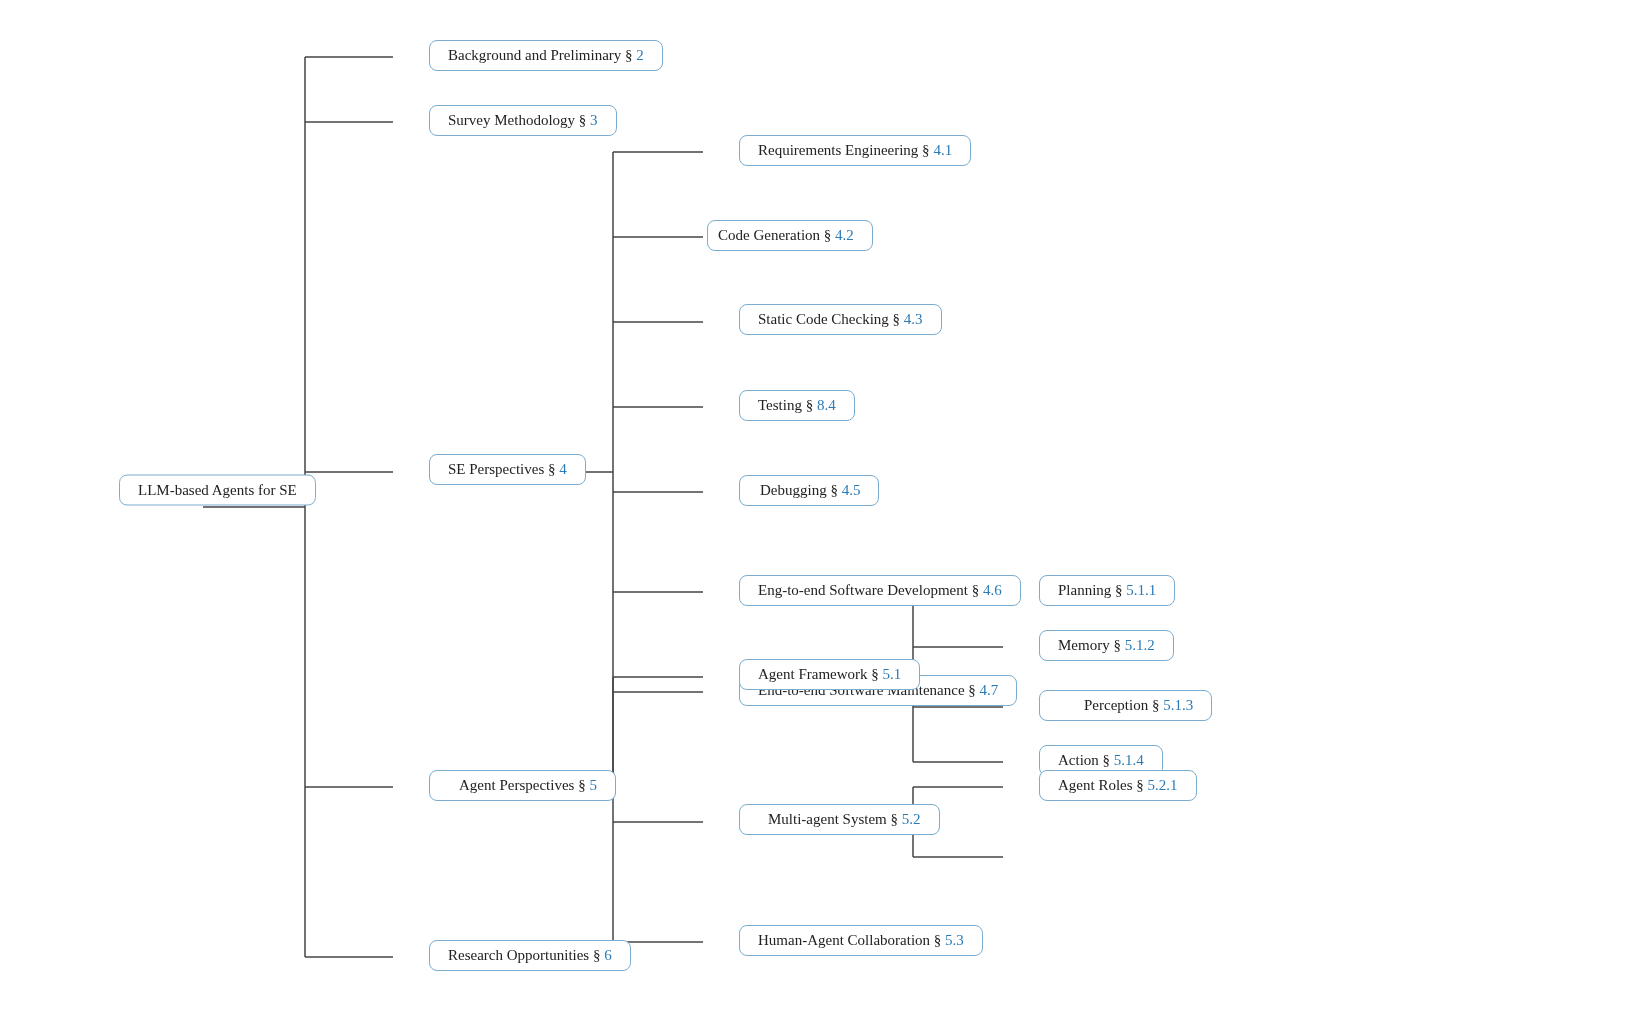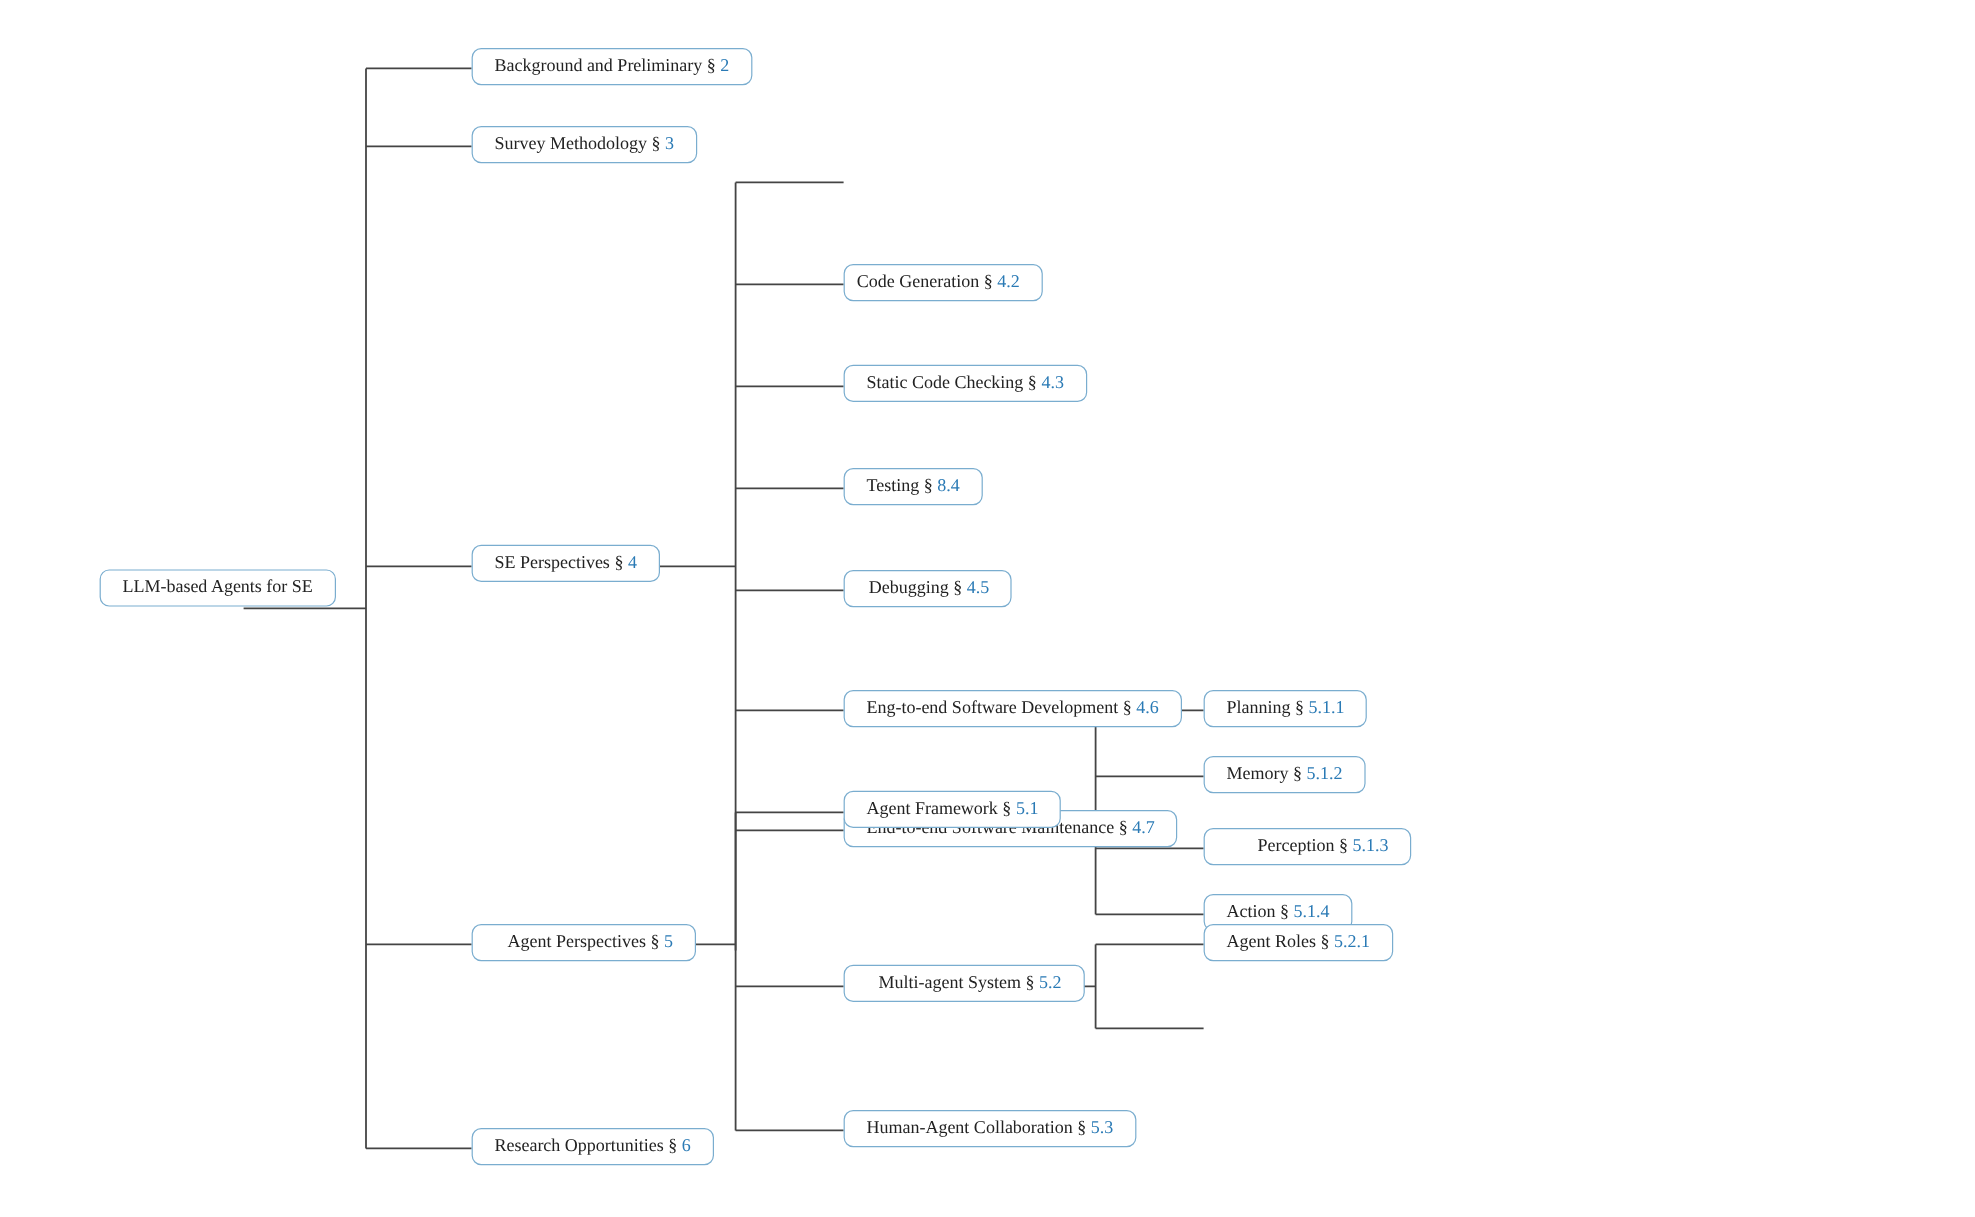"Background and Preliminary § 2" .node-box { margin-left: none -> 36px }
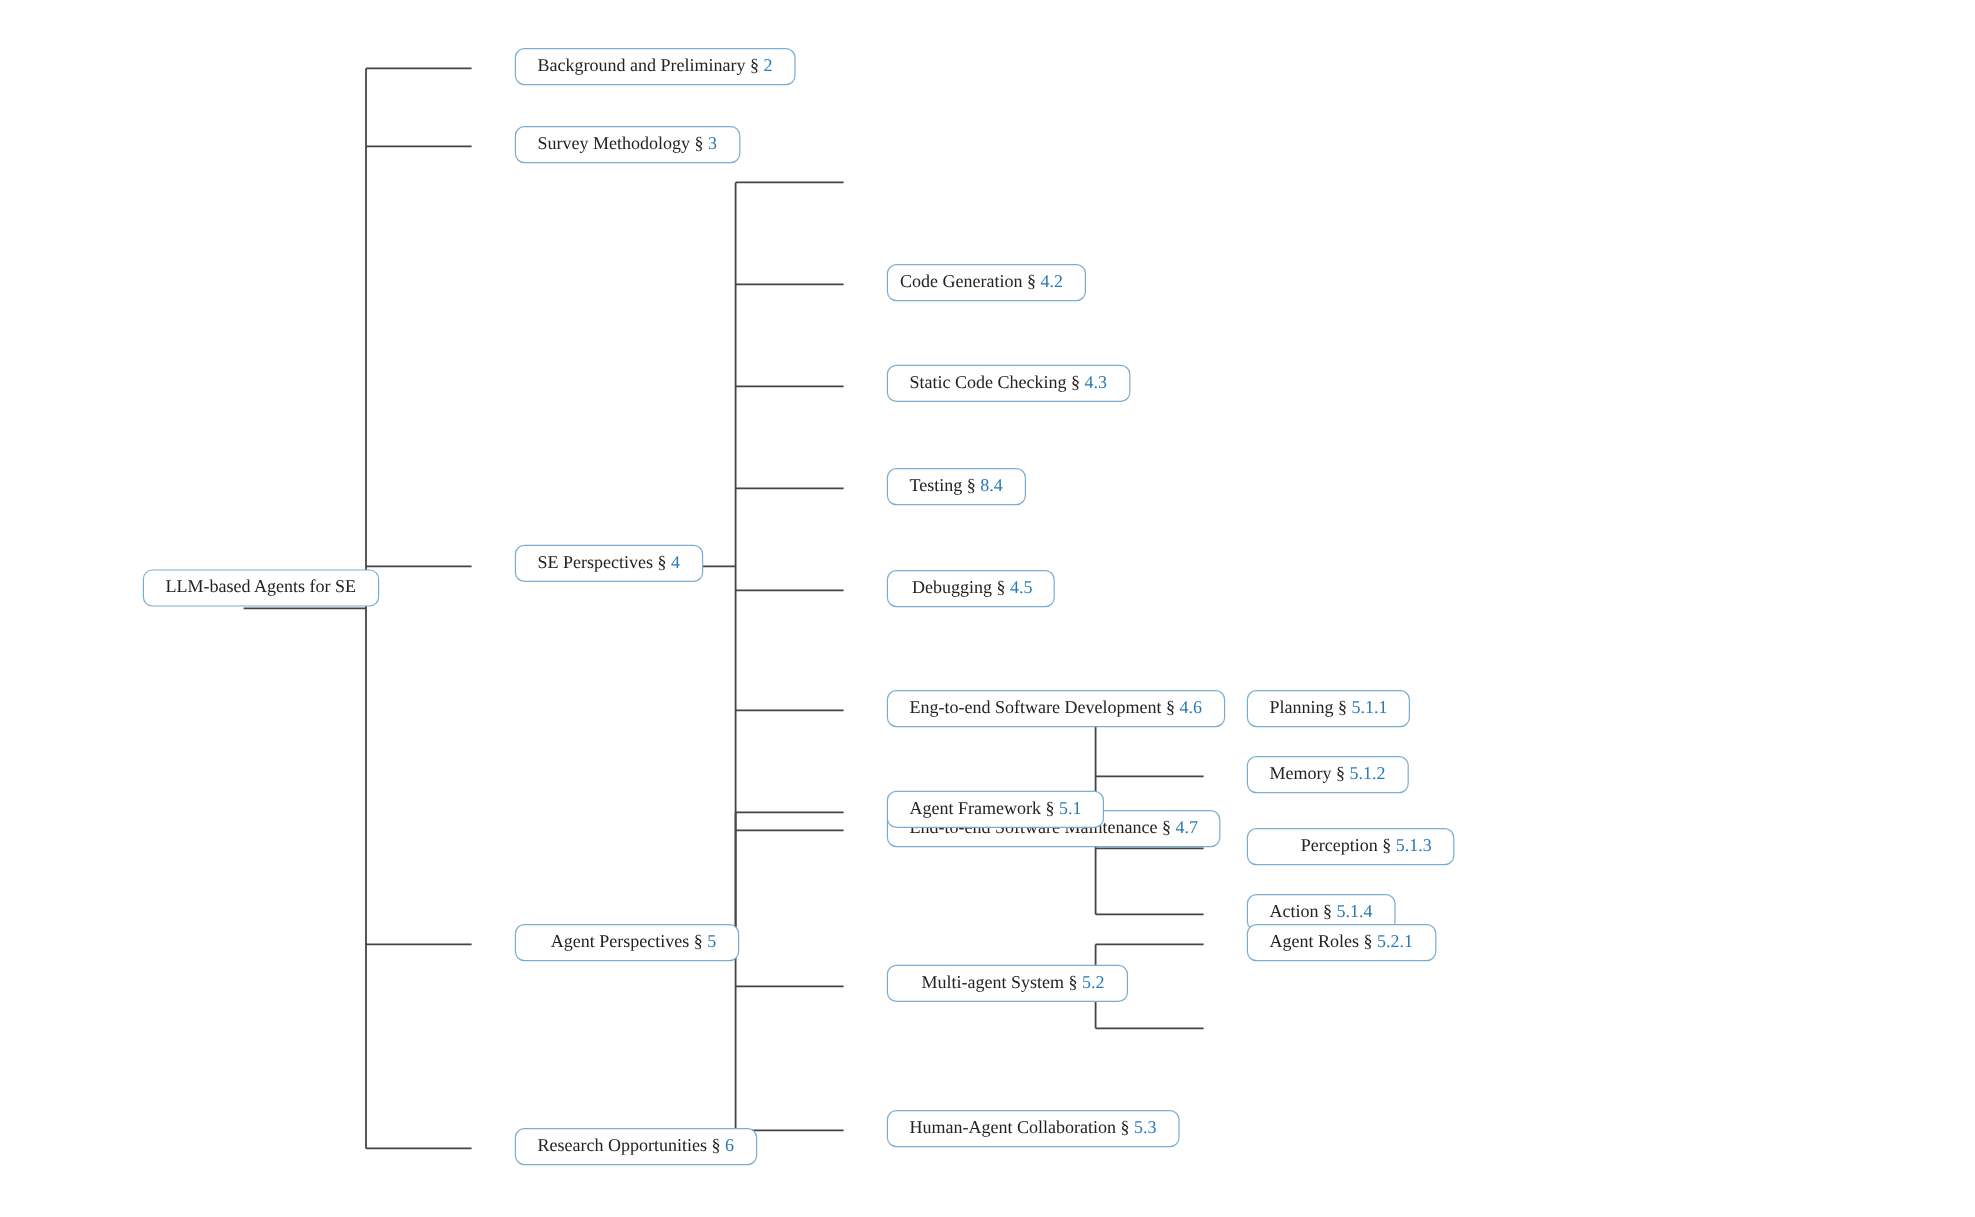"Requirements Engineering § 4.1" div.abs-node { html: none -> <div> <span> <span>Requirements Engineering § </span><span>4.1</span> </span> </div> }
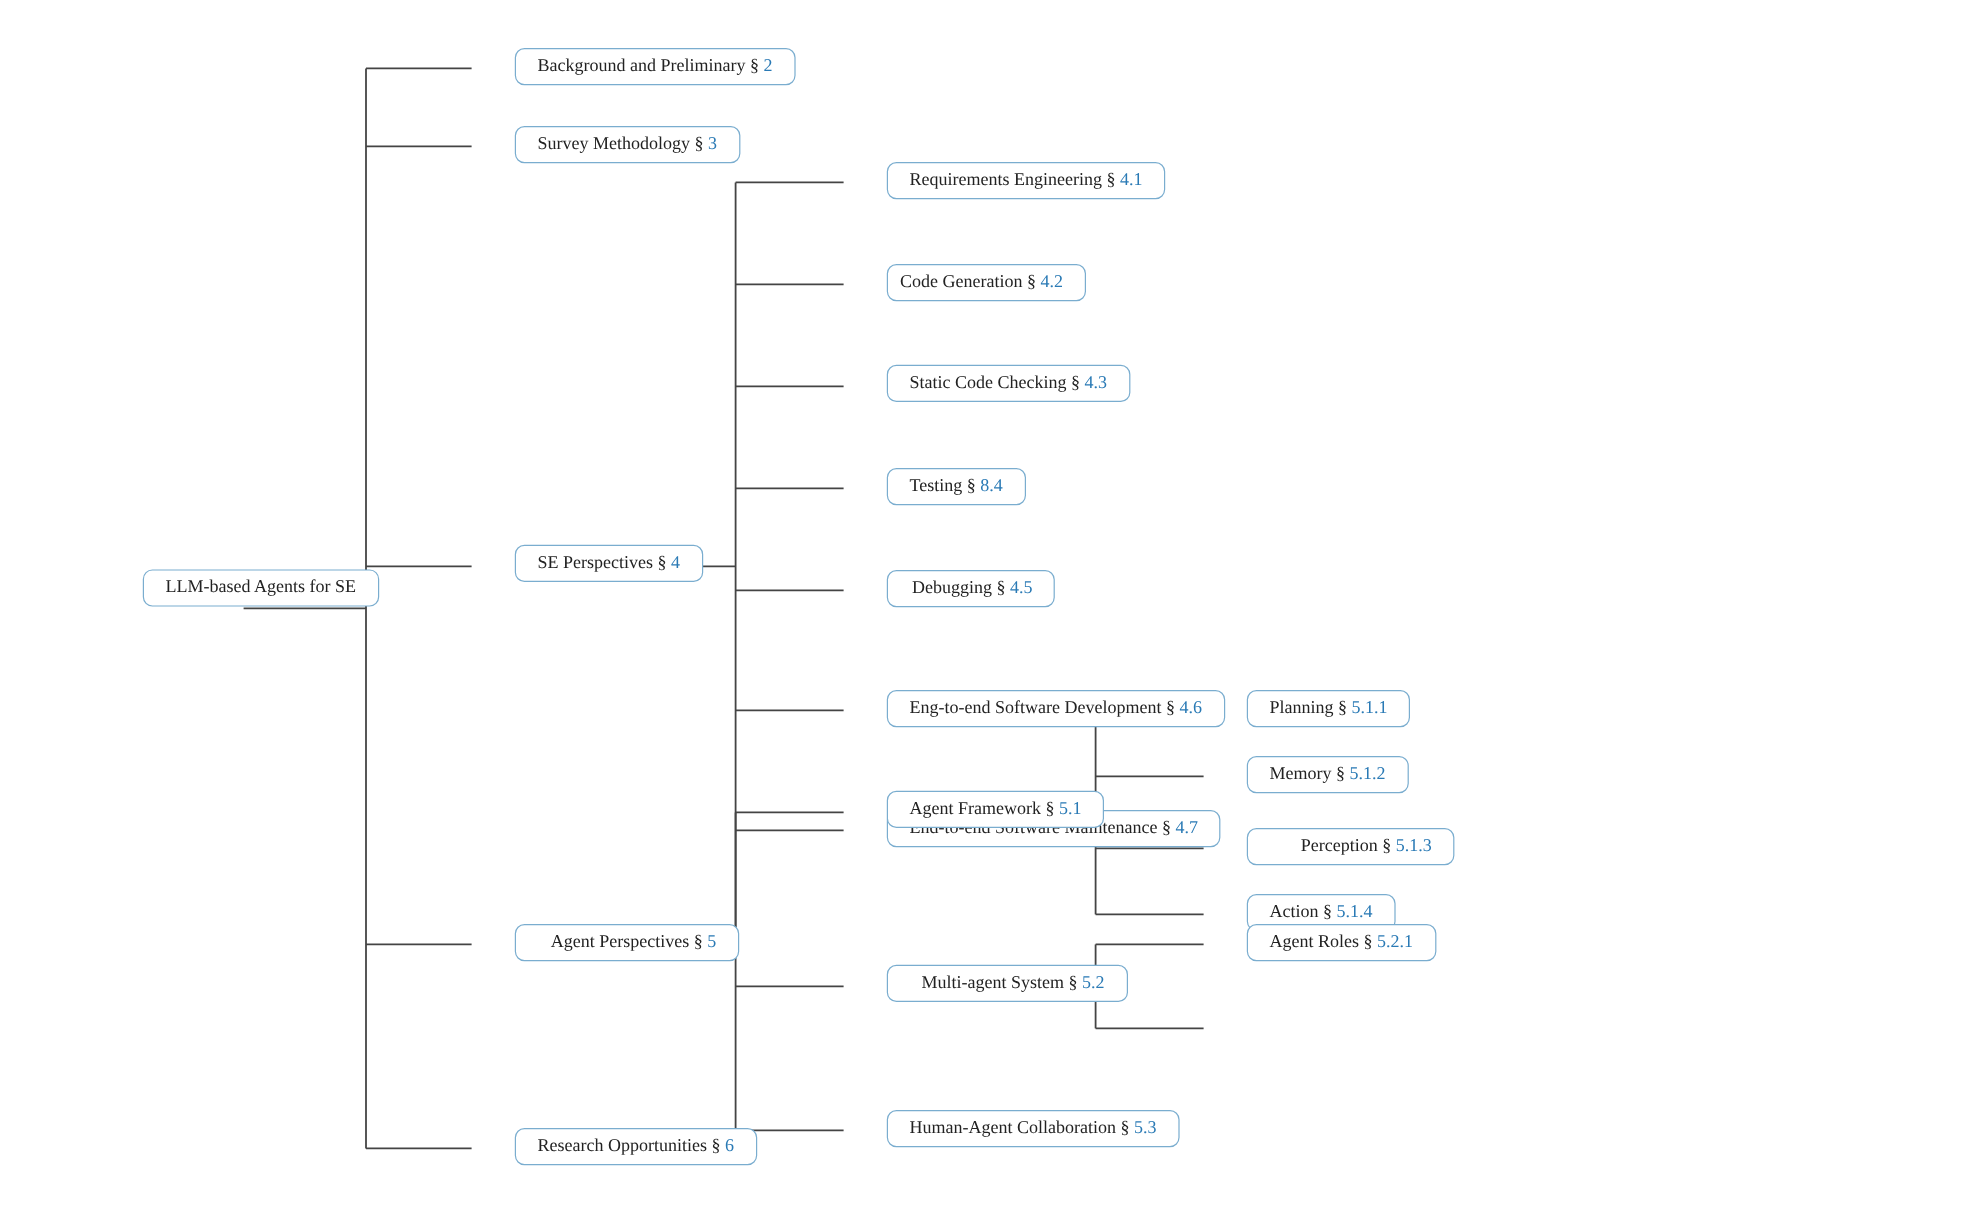"Code Generation § 4.2" div.abs-node { left: 620px -> 588px }
